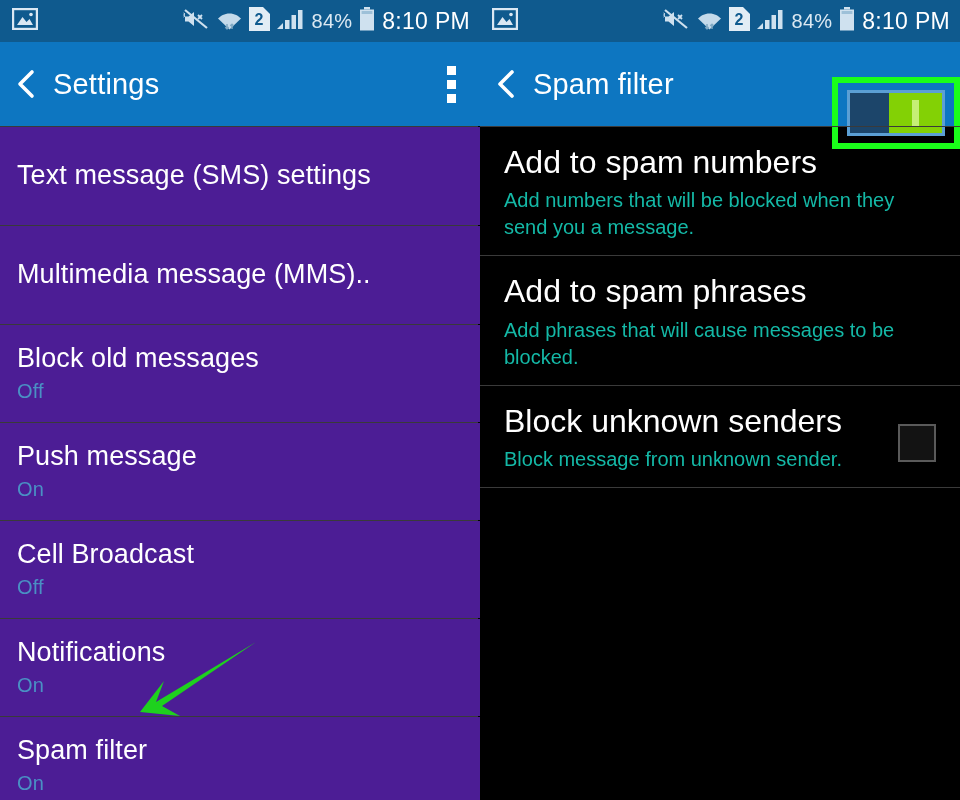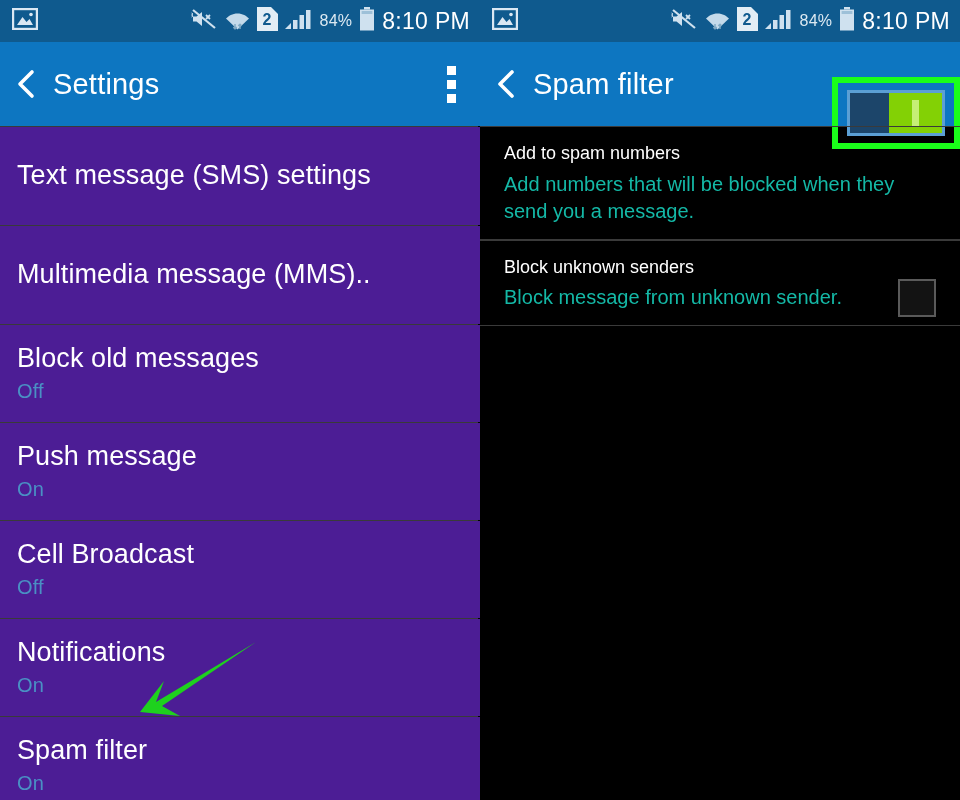"84%" .sb-text { font-size: 16px -> 20px }
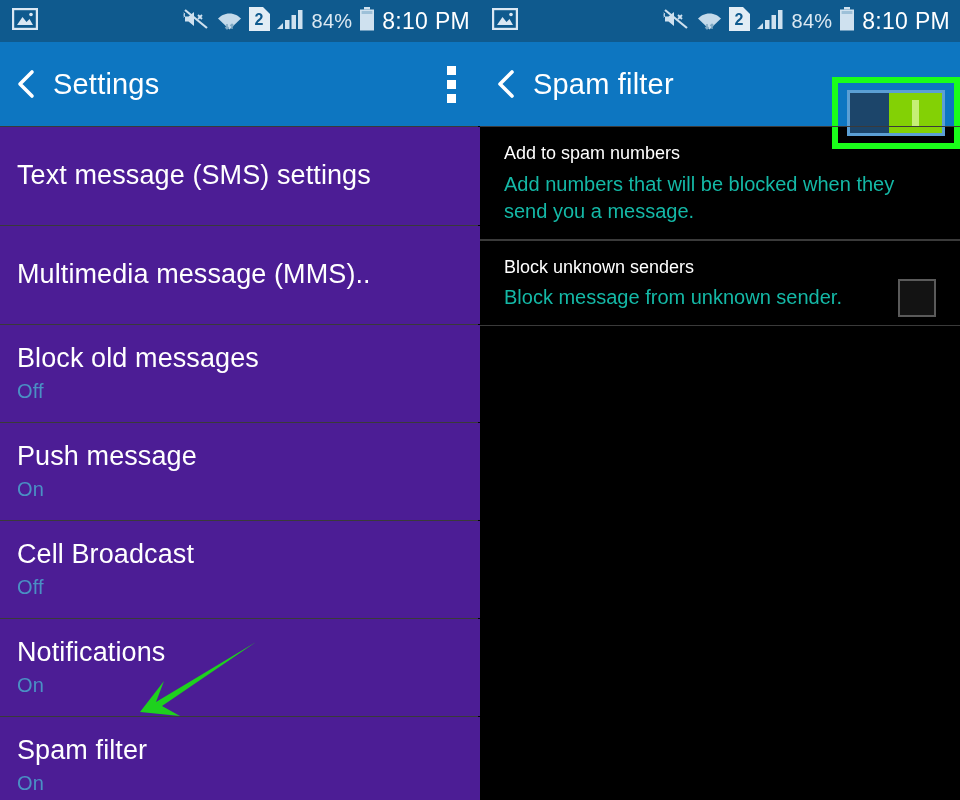"Add to spam numbers" .rtitle { font-size: 18px -> 32px }
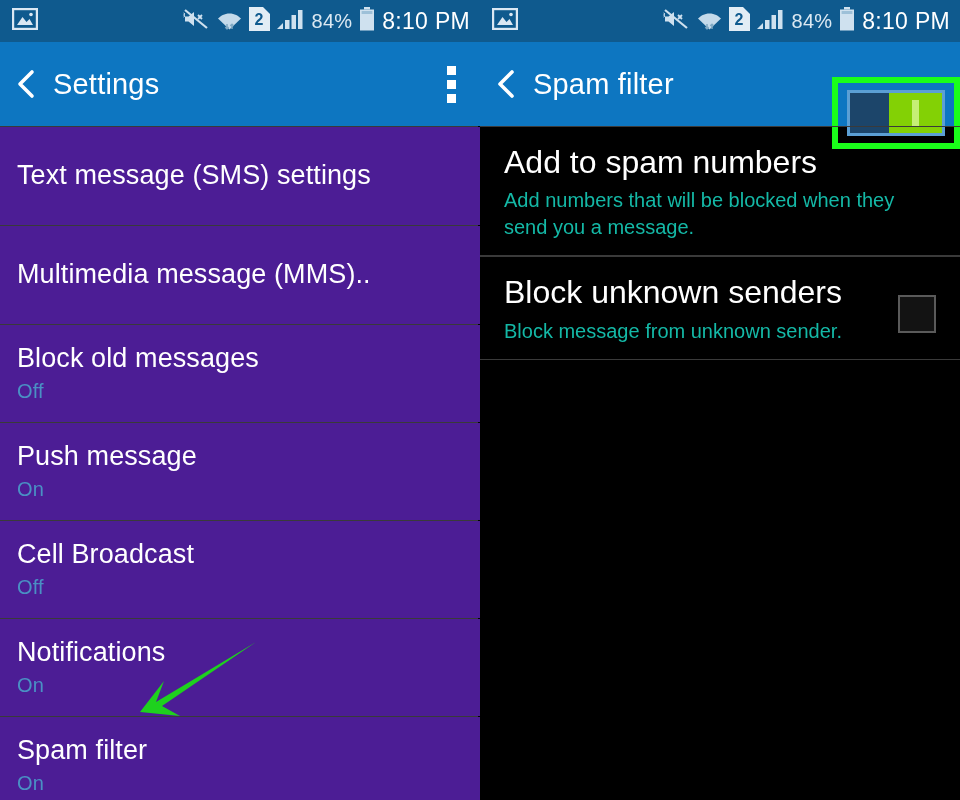"Add to spam phrases" div.rrow { html: none -> <div> <div> <div>Add to spam phrases</div> <div>Add phrases that will cause messages to be blocked.</div> </div> </div> }
